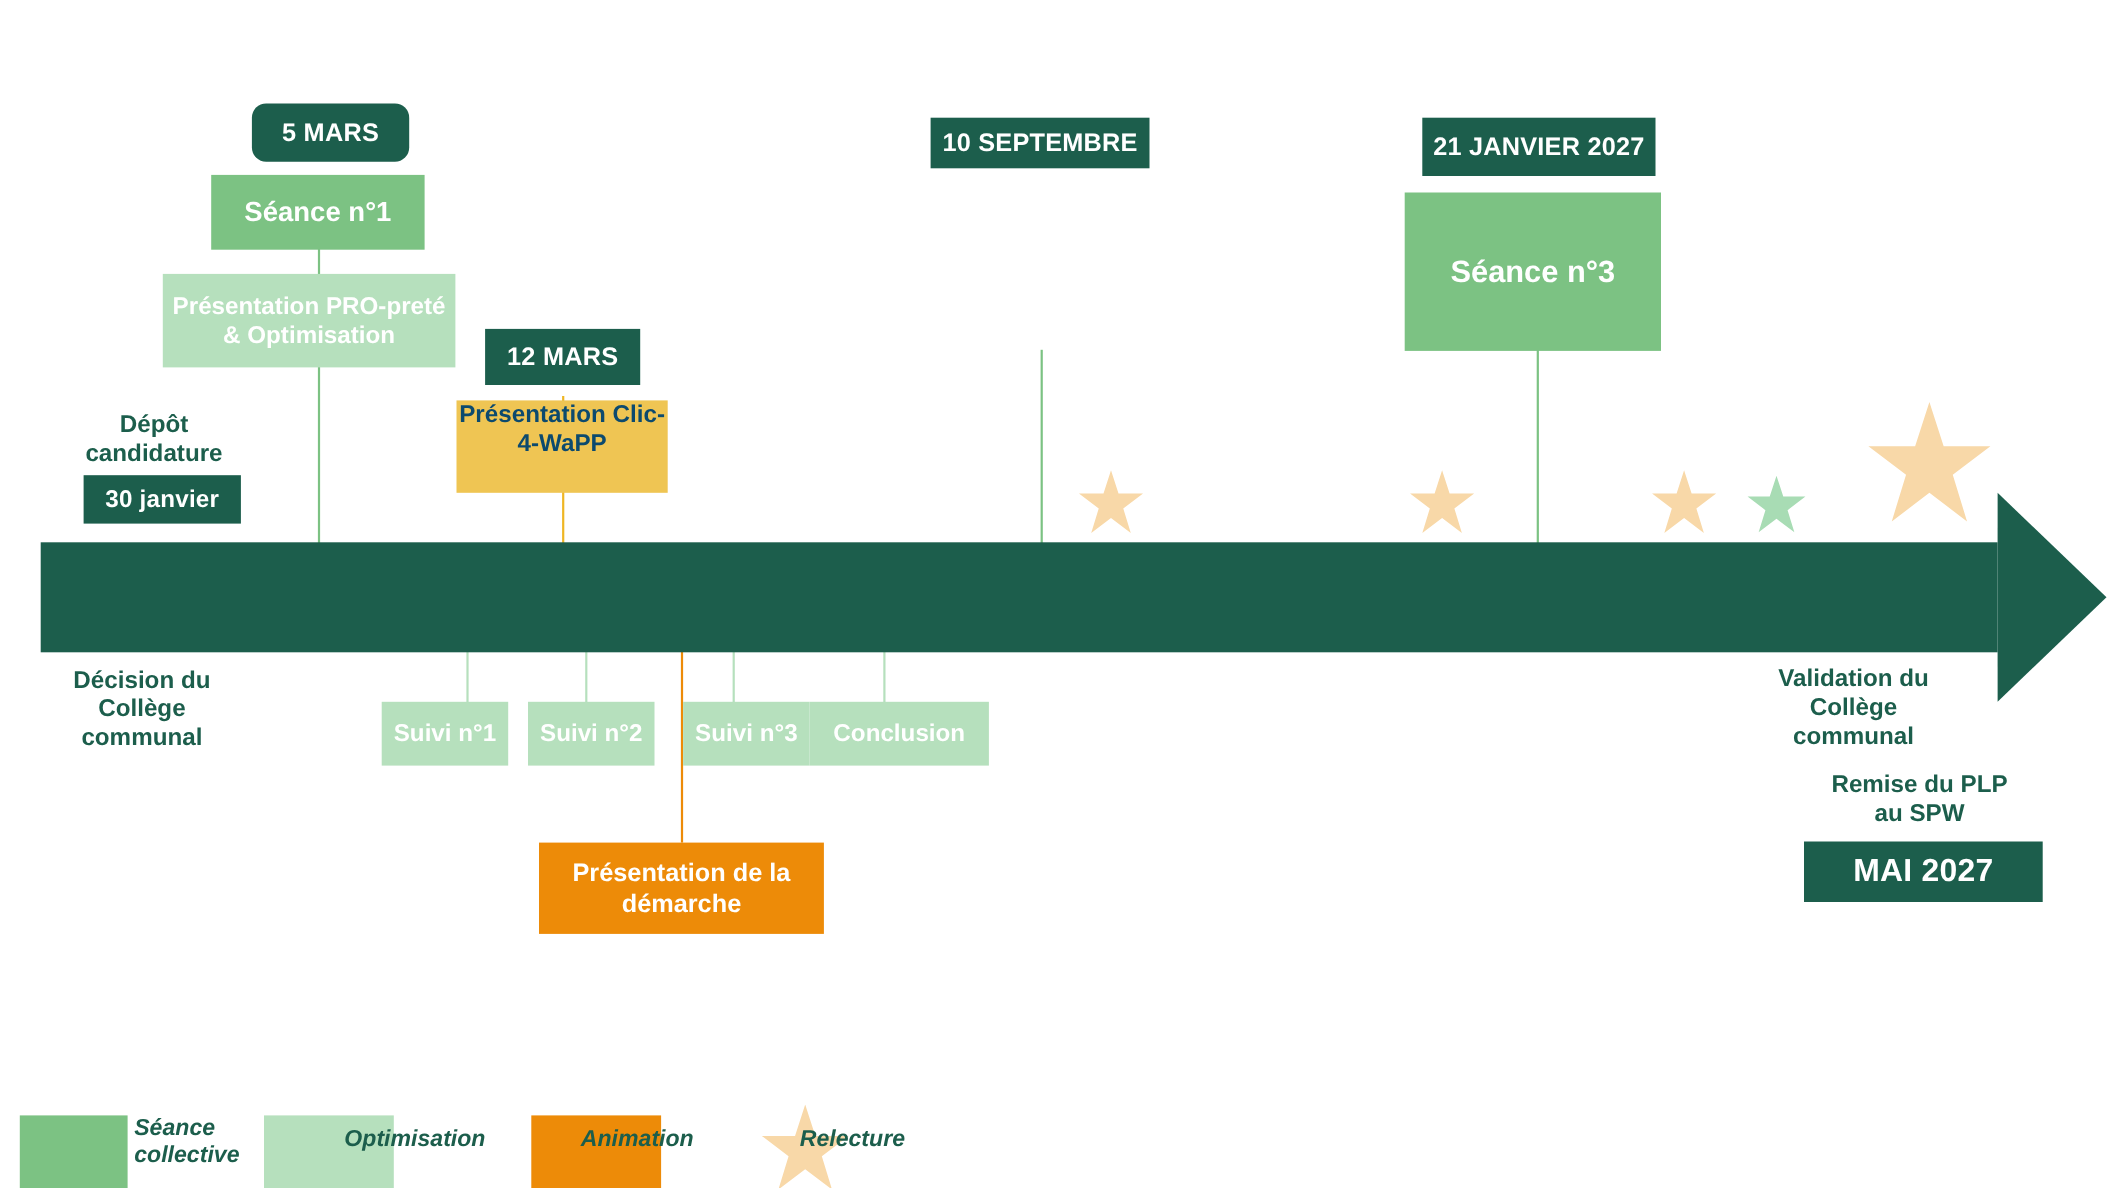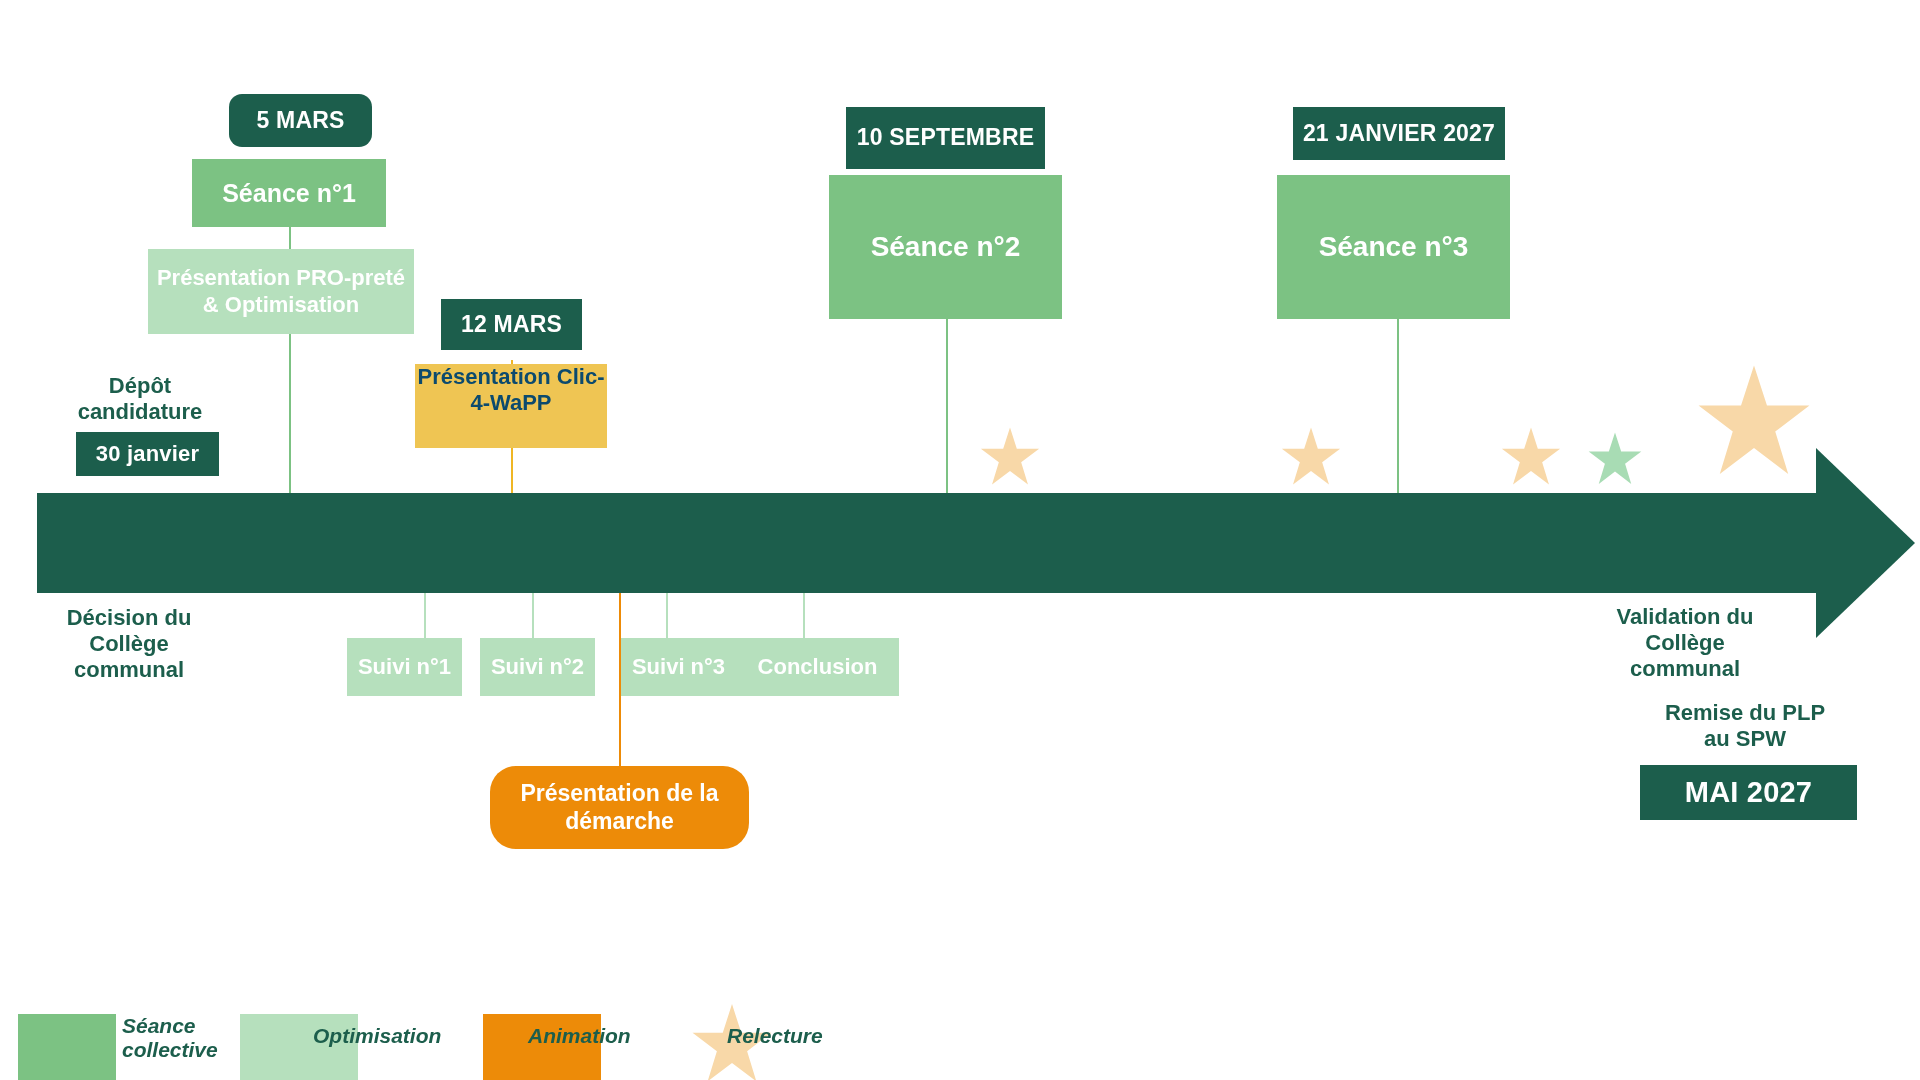"10 SEPTEMBRE" div.date-chip { height: 62px -> 46px }
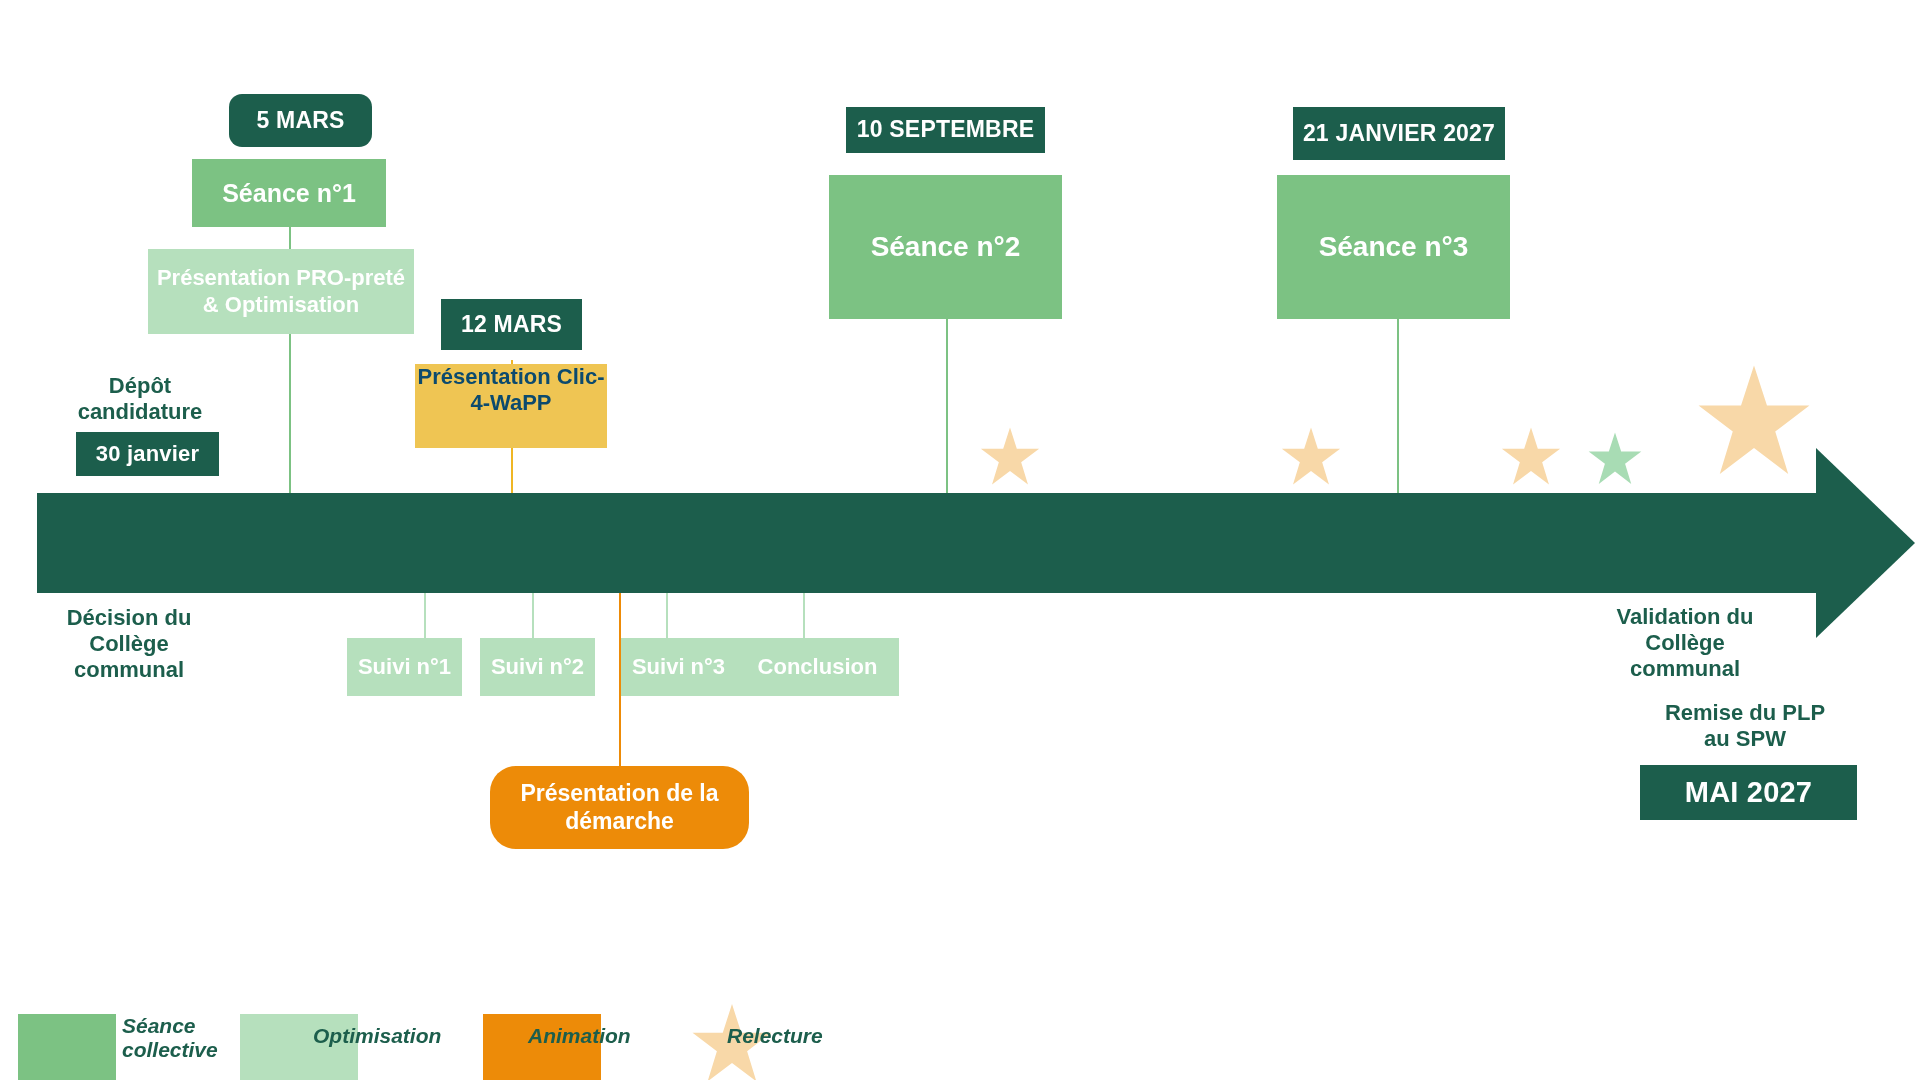"Séance n°2" div.seance-box { html: <div>Séance n°2</div> -> none }
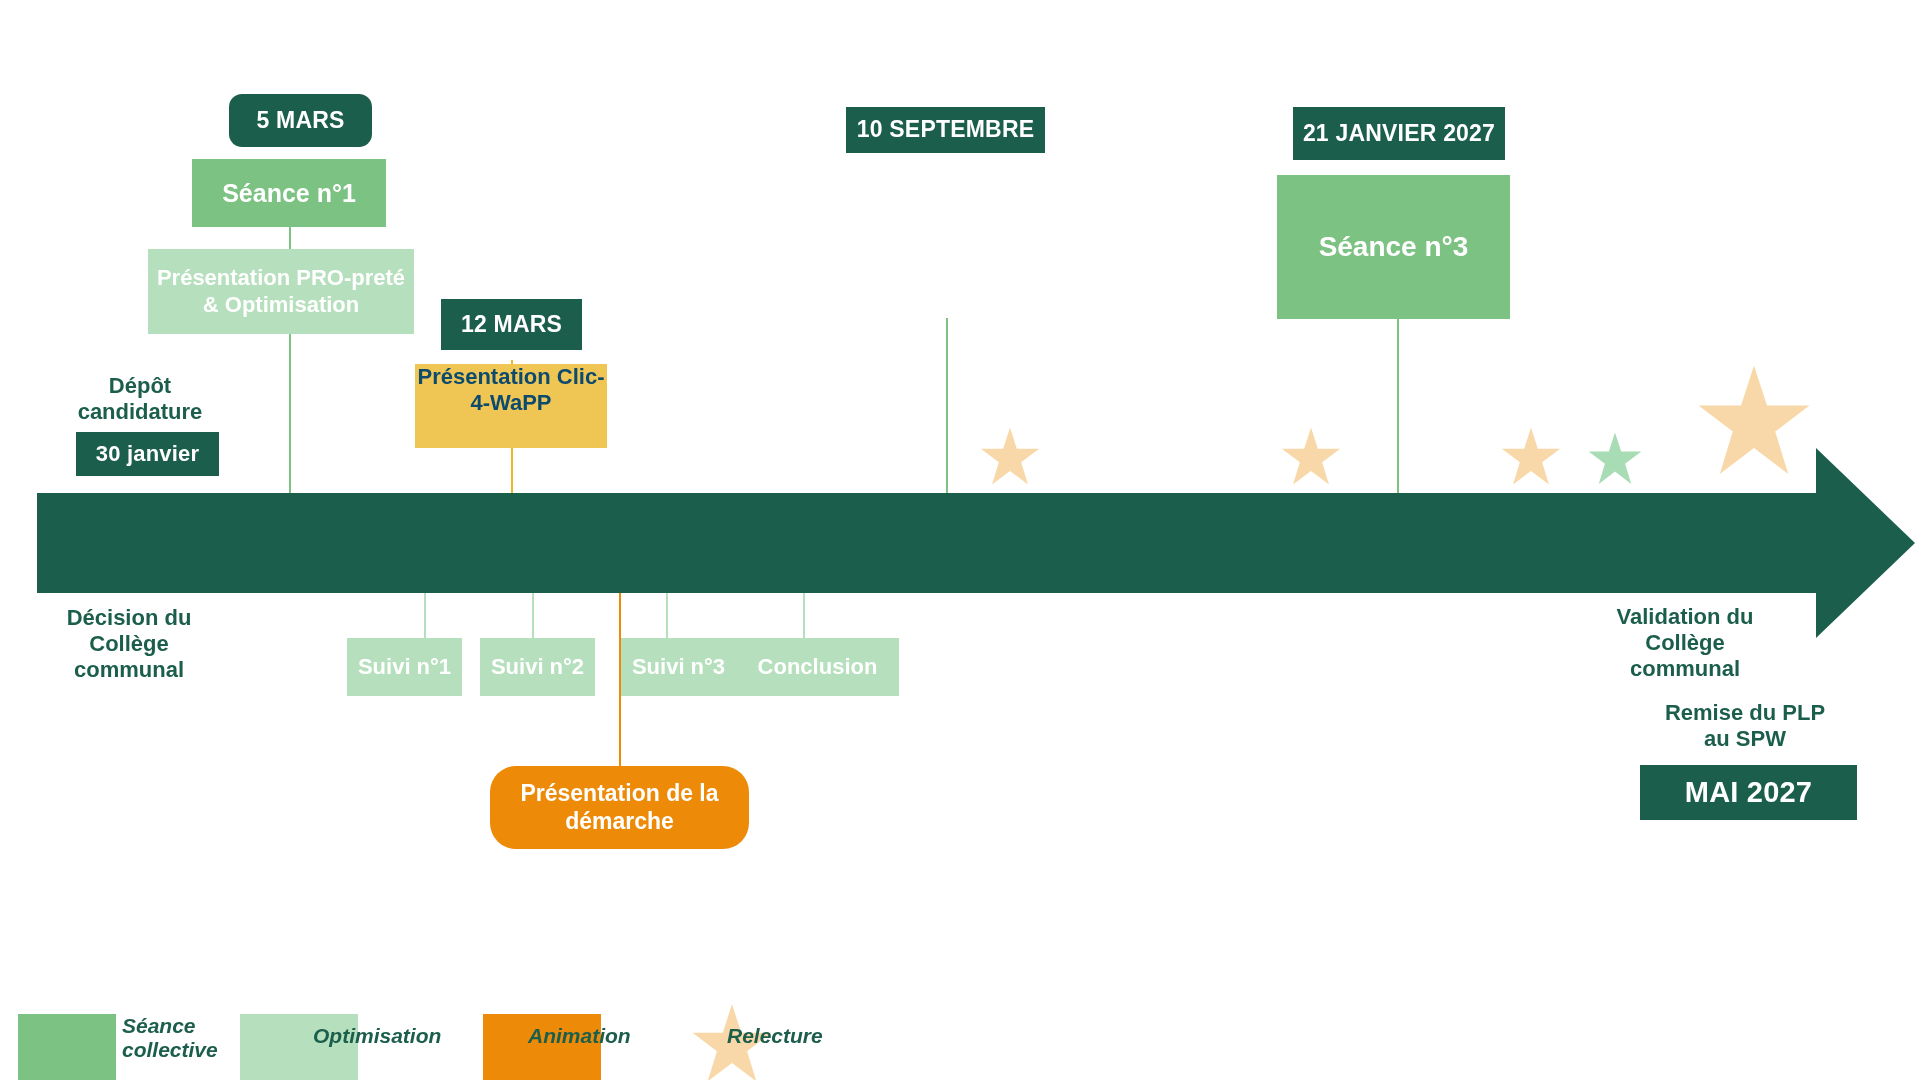"Présentation de la" .orange-box { border-radius: 26px -> none }
